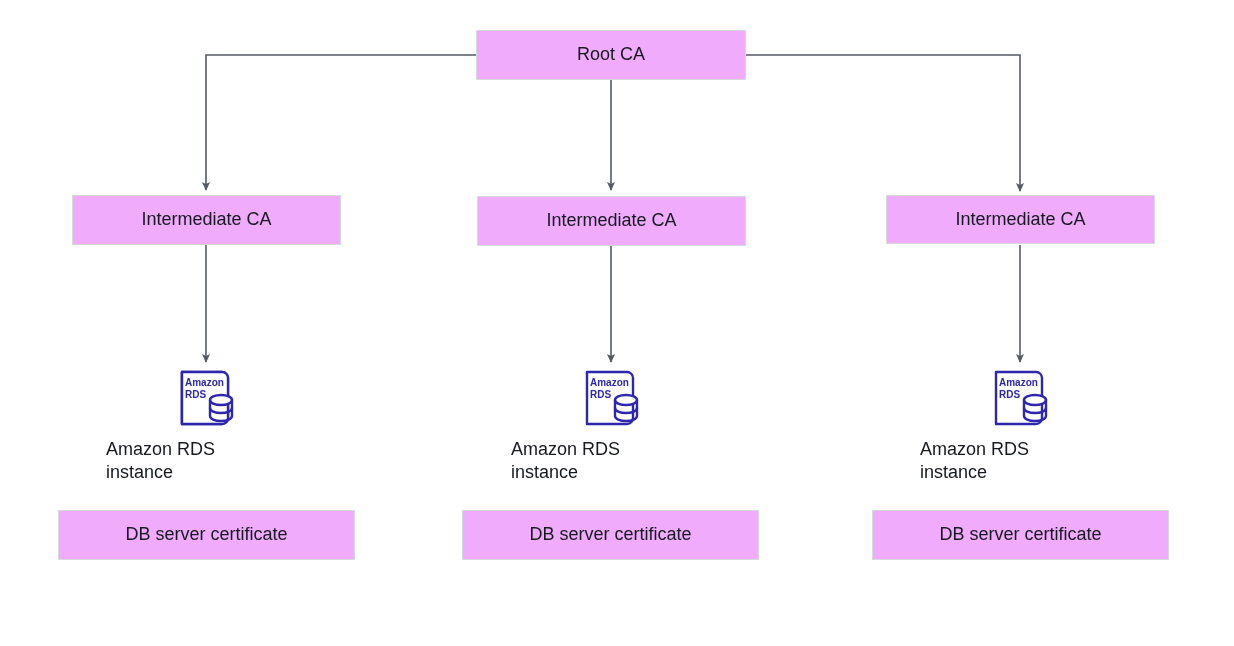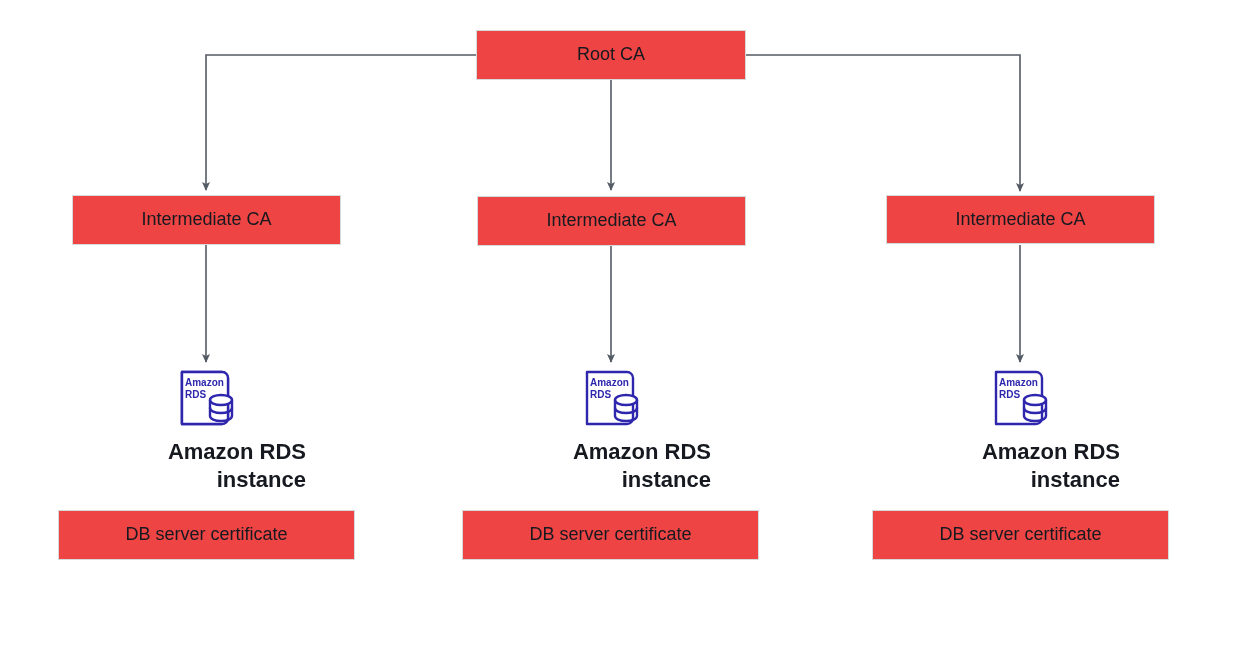"Root CA" .box { background: #ef4444 -> #f0abfc }
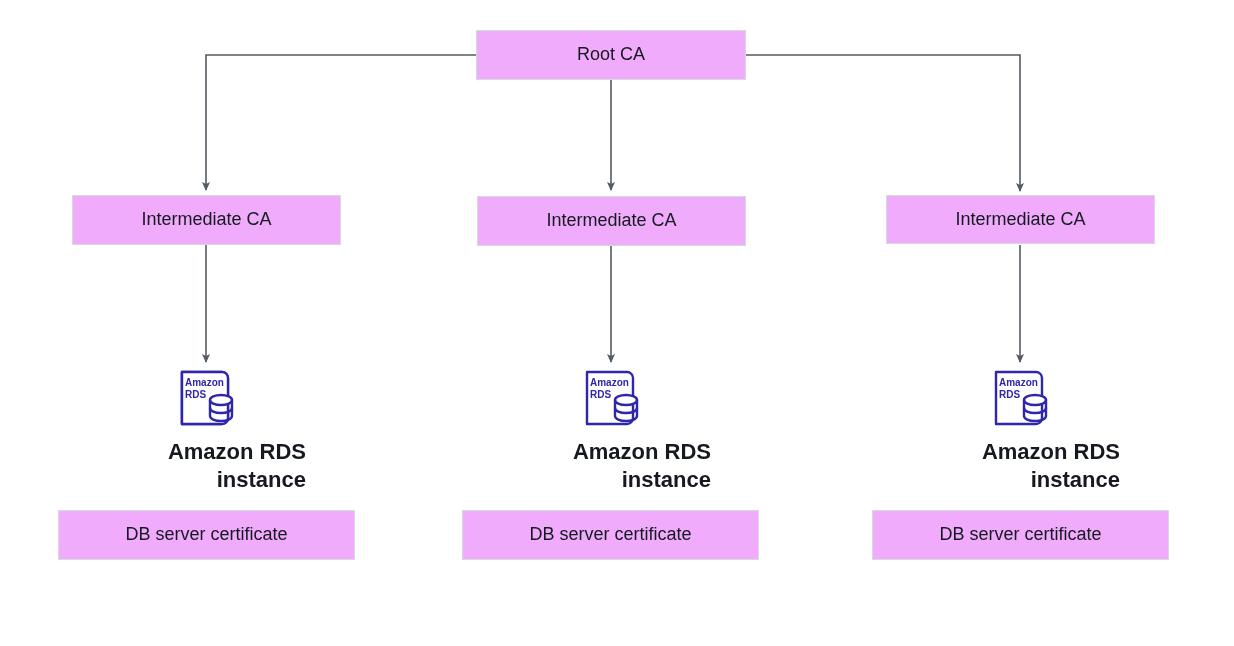"Amazon RDS" .rds-label { font-size: 22px -> 18px; font-weight: bold -> none; text-align: right -> left }
